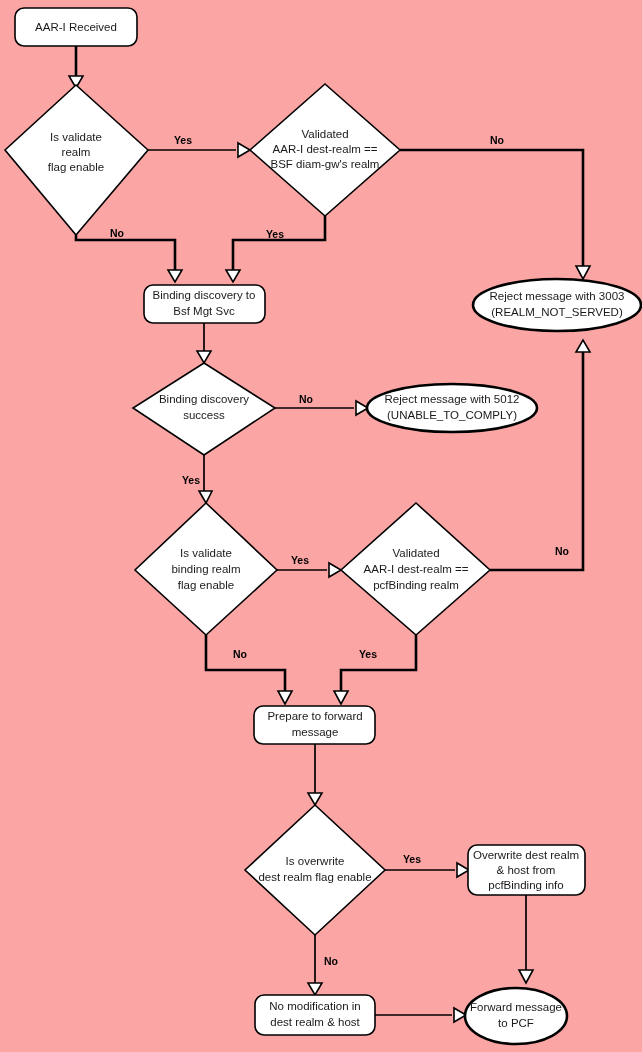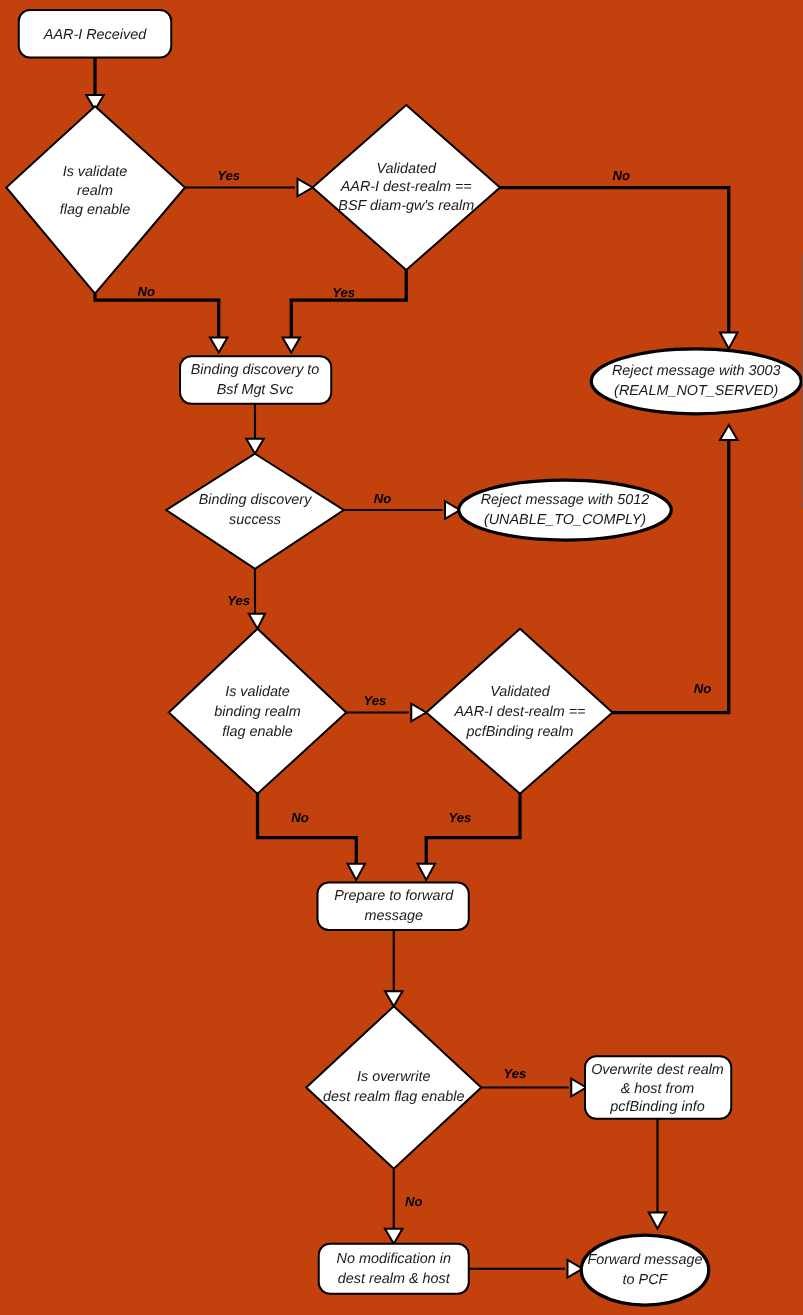"AAR-I Received" #canvas { background: #c2410c -> #fca5a5; font-style: italic -> none }
